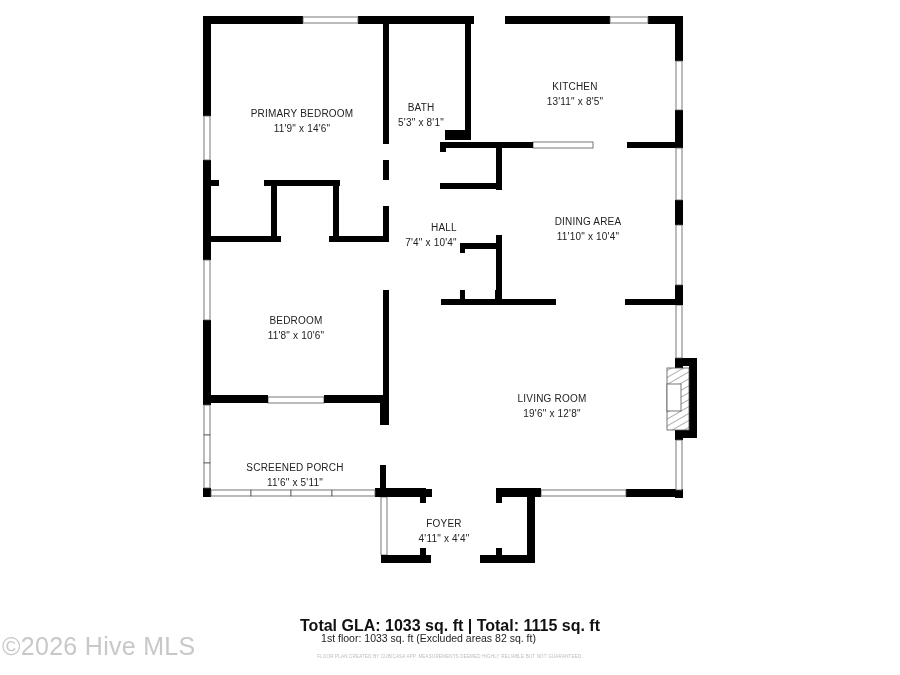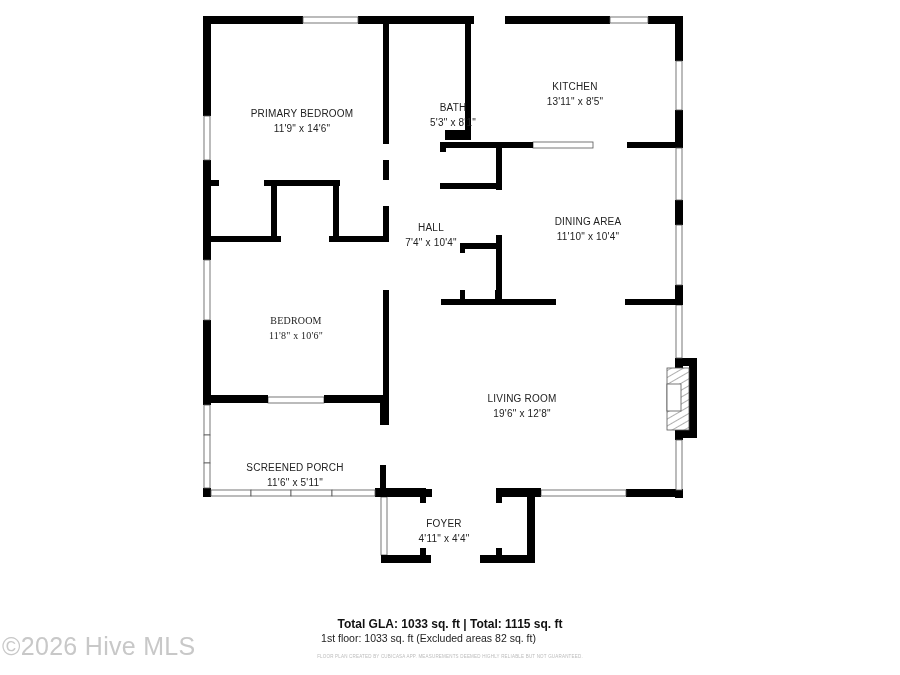"BATH" div.room-label { margin-left: 32px -> none }
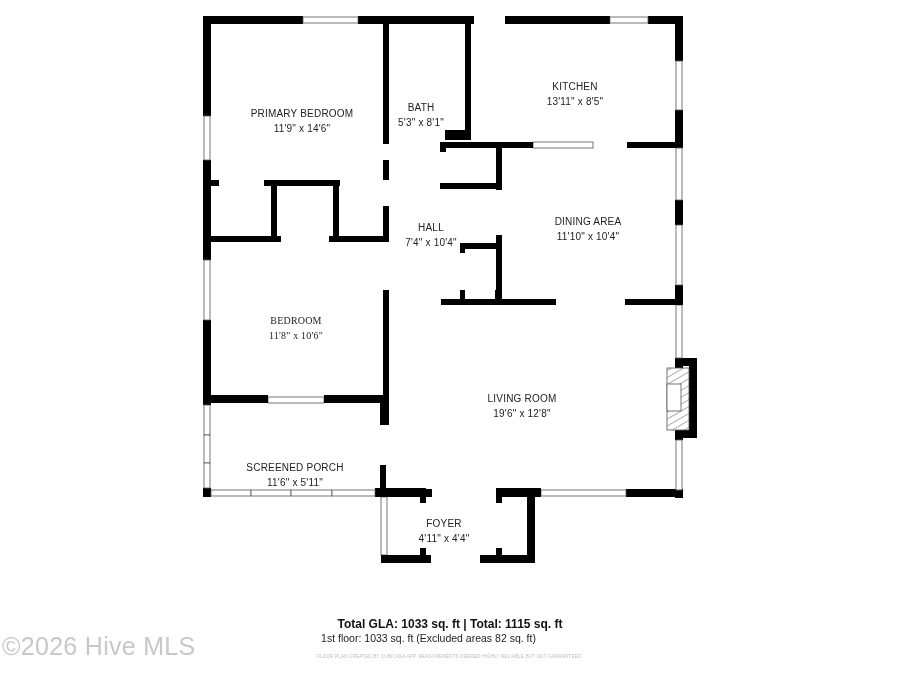"HALL" div.room-label { text-align: none -> right }
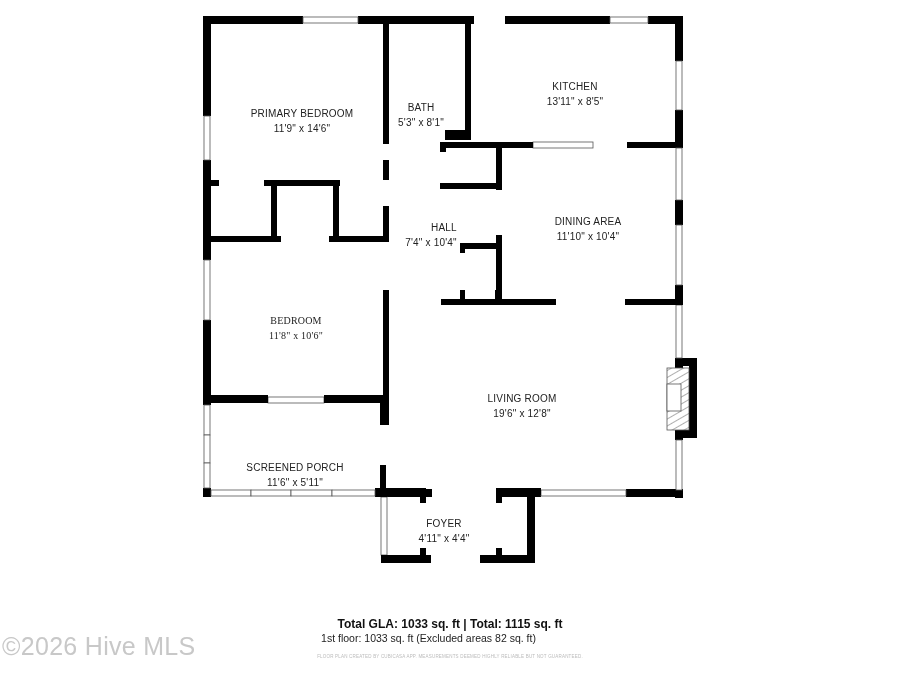"BEDROOM" div.room-label { font-family: Liberation Serif, serif -> none }
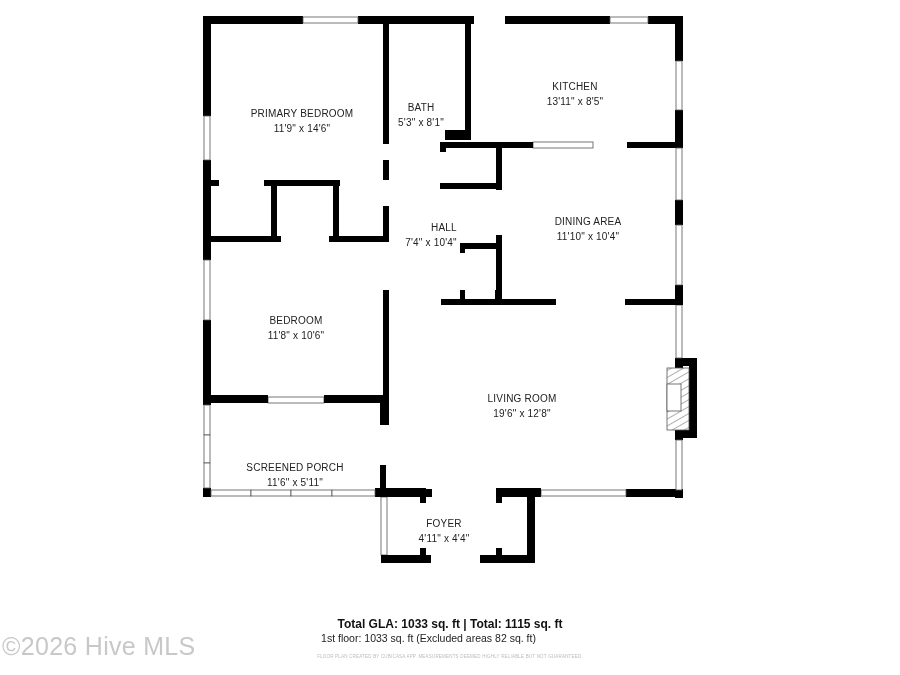"LIVING ROOM" div.room-label { left: 522px -> 552px }
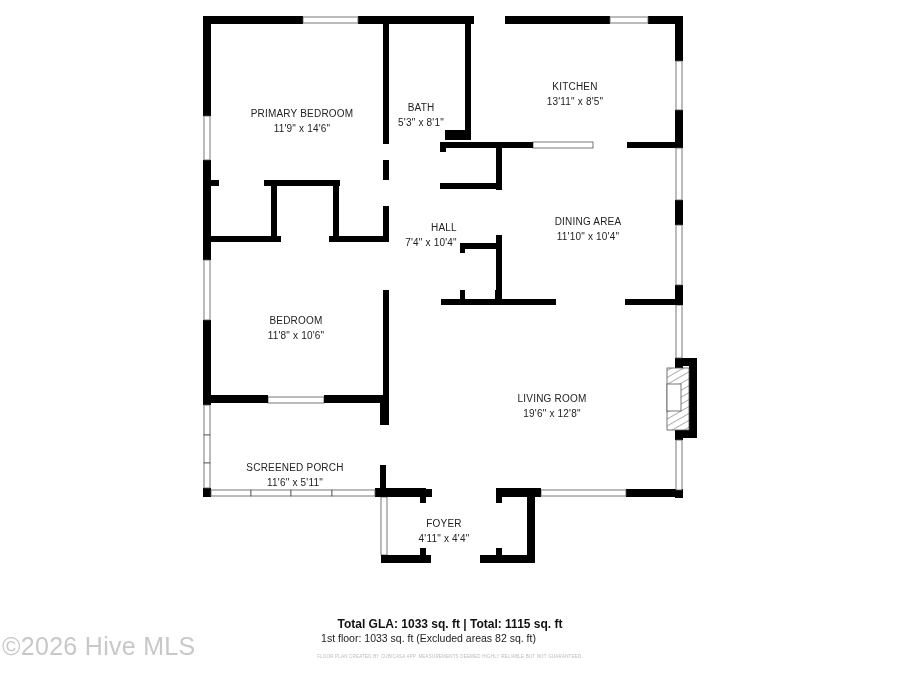"Total GLA: 1033 sq. ft" .footer-total { font-size: 12px -> 16px }
